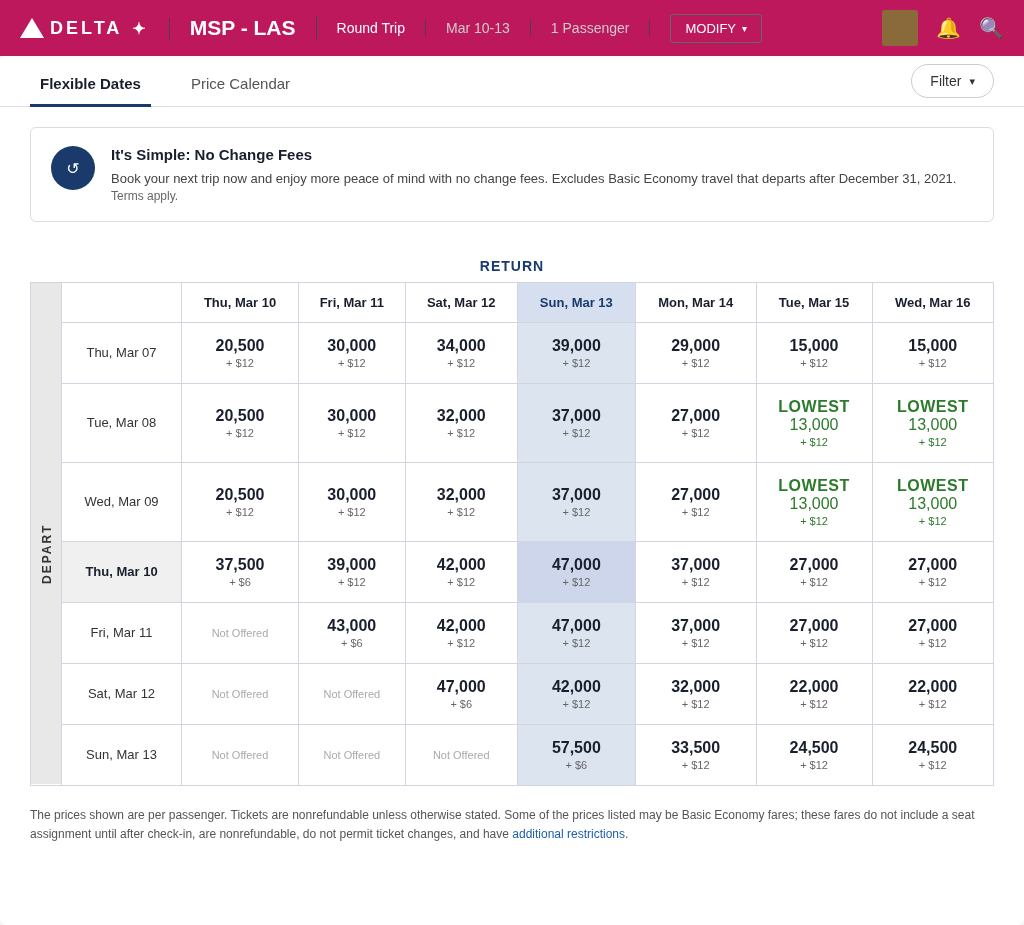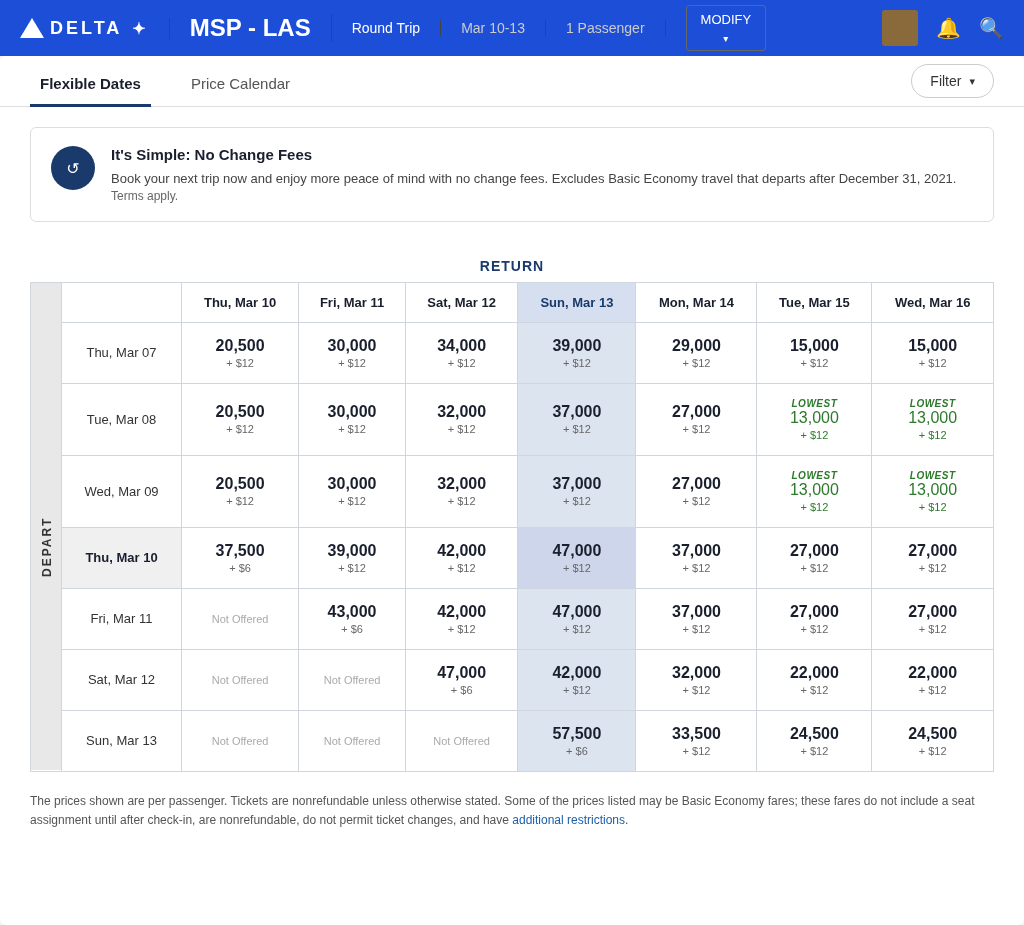"DELTA" .header { background: #1d4ed8 -> #be185d }
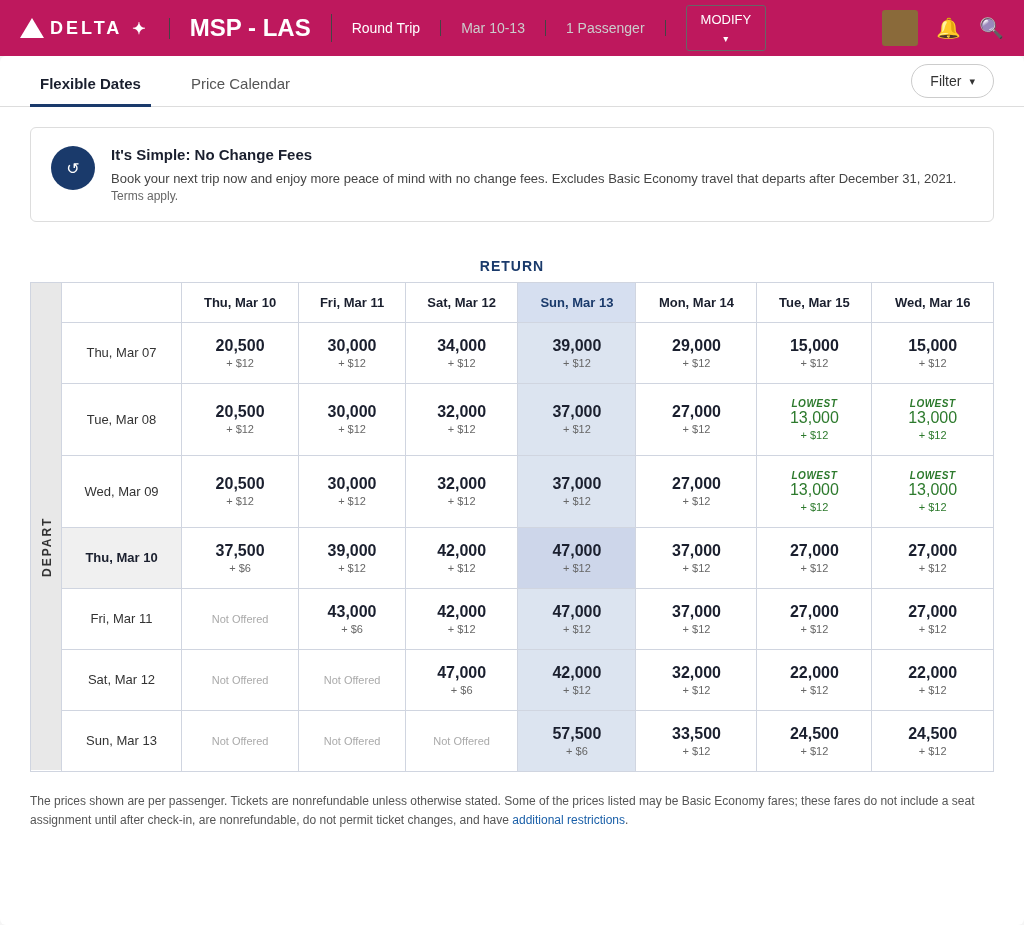"MSP - LAS" .header-route { font-size: 24px -> 21px }
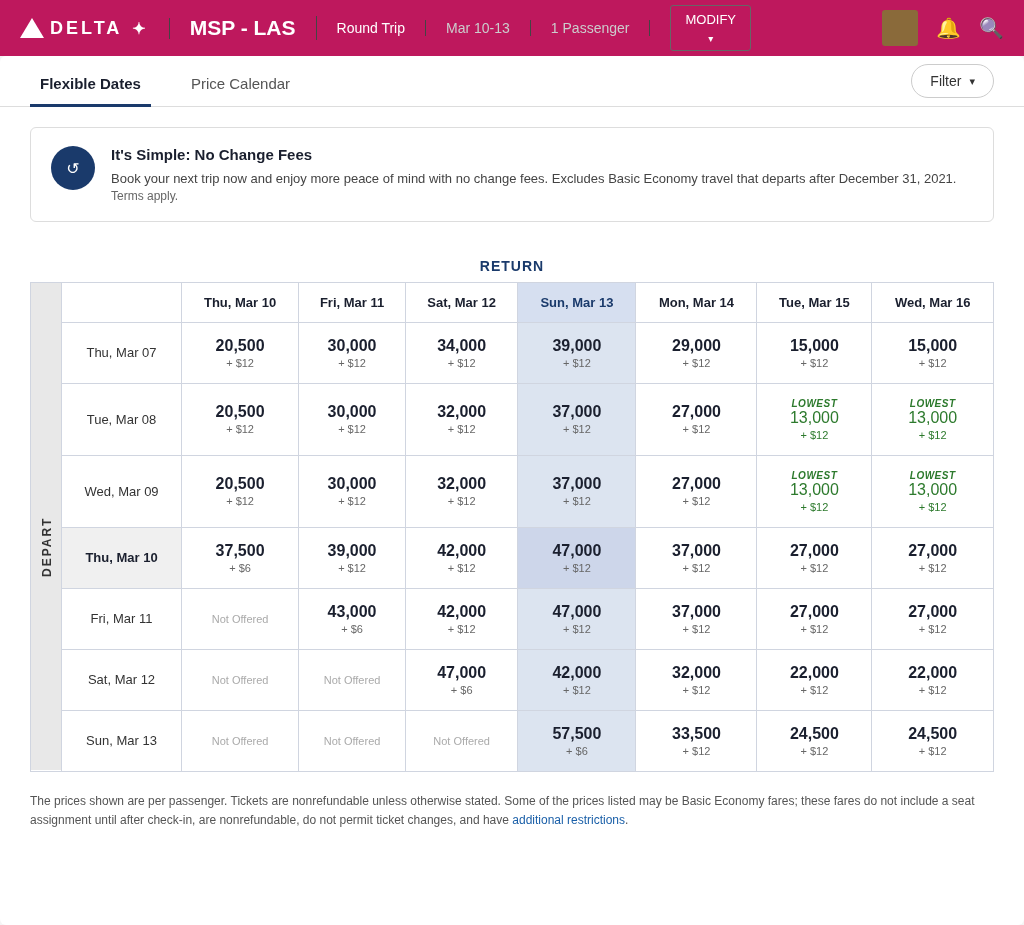"MODIFY" .modify-btn { flex-direction: column -> none }
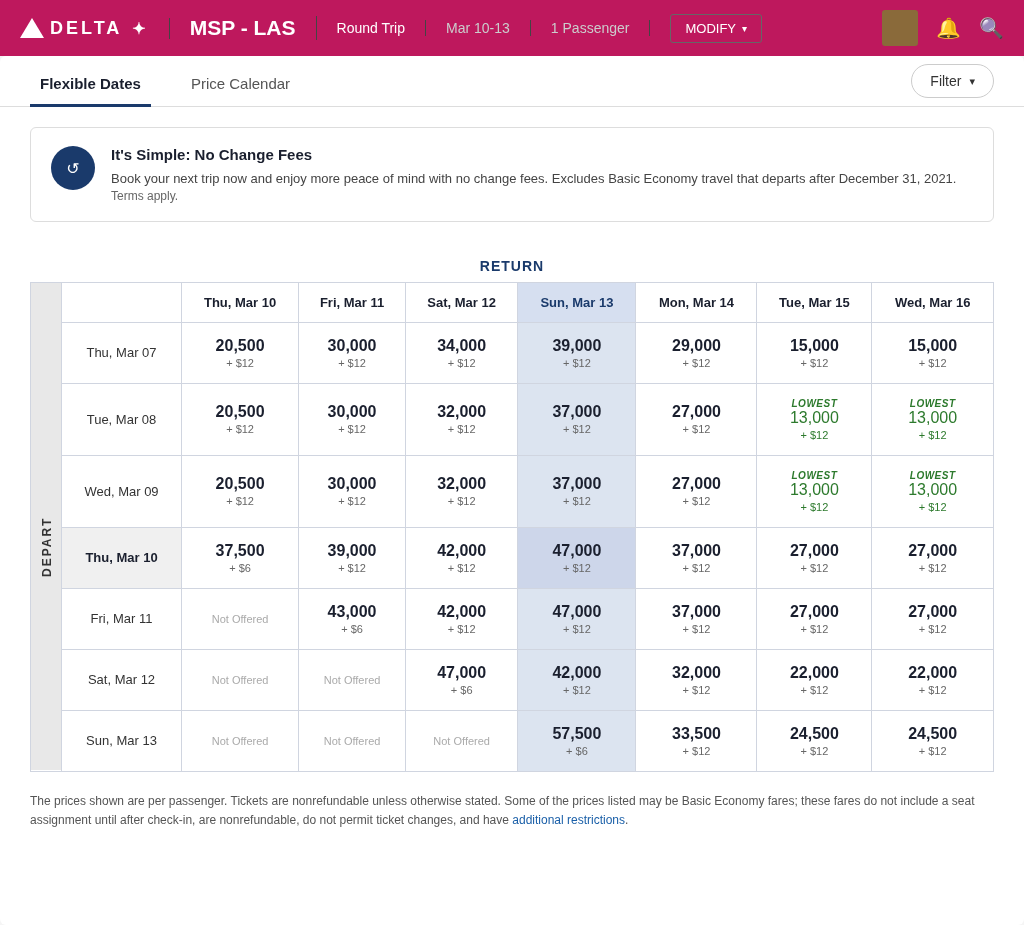"LOWEST" .lowest-label { font-size: 10px -> 16px; font-style: italic -> none }
